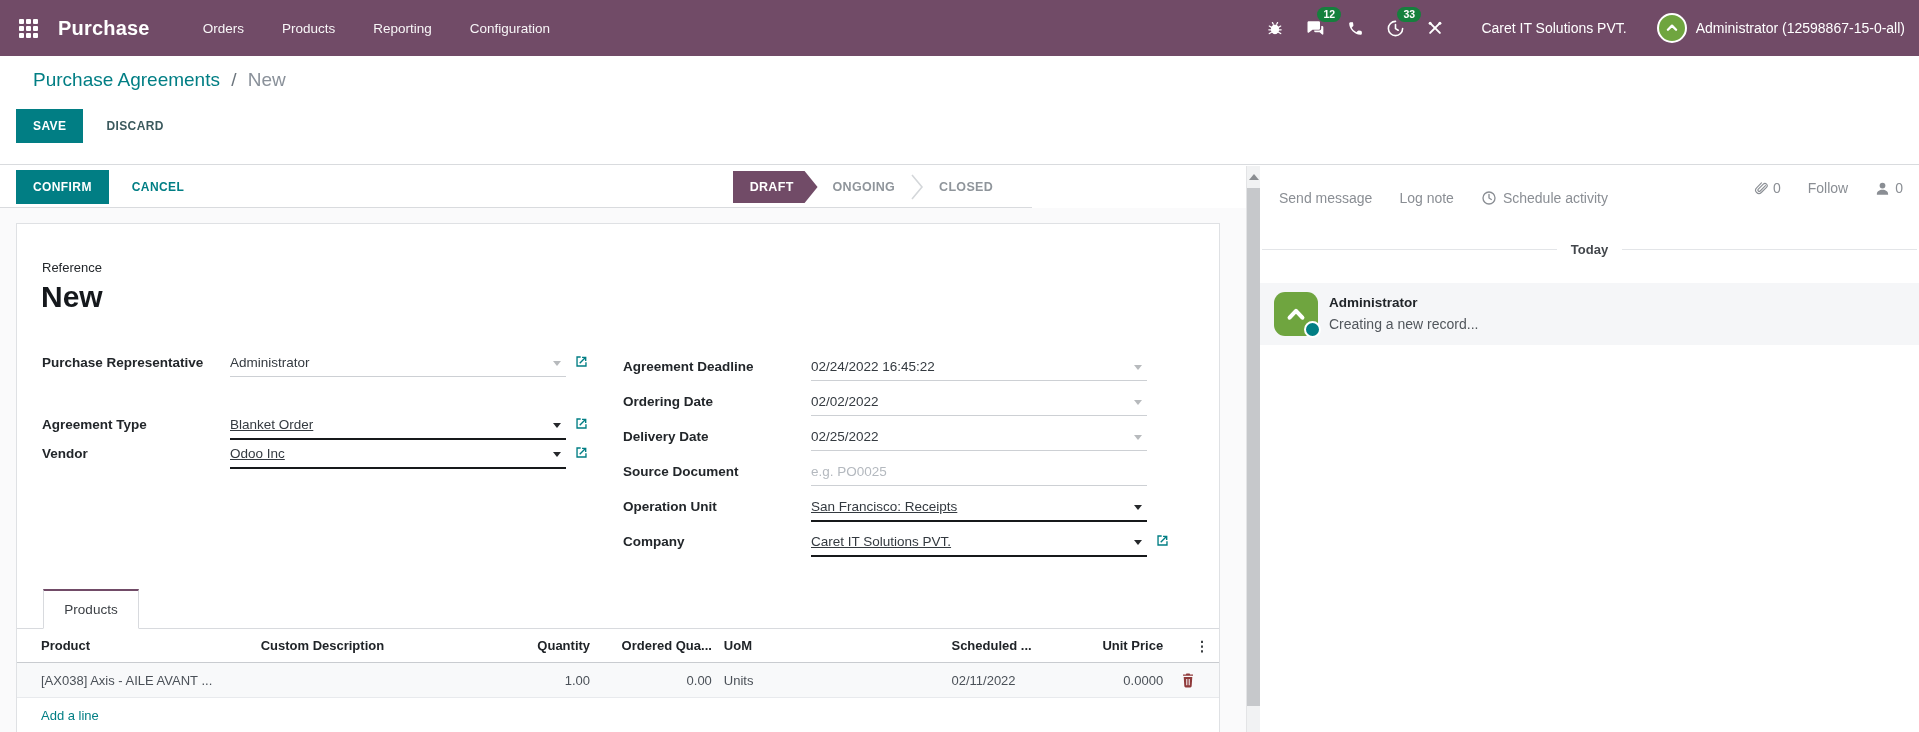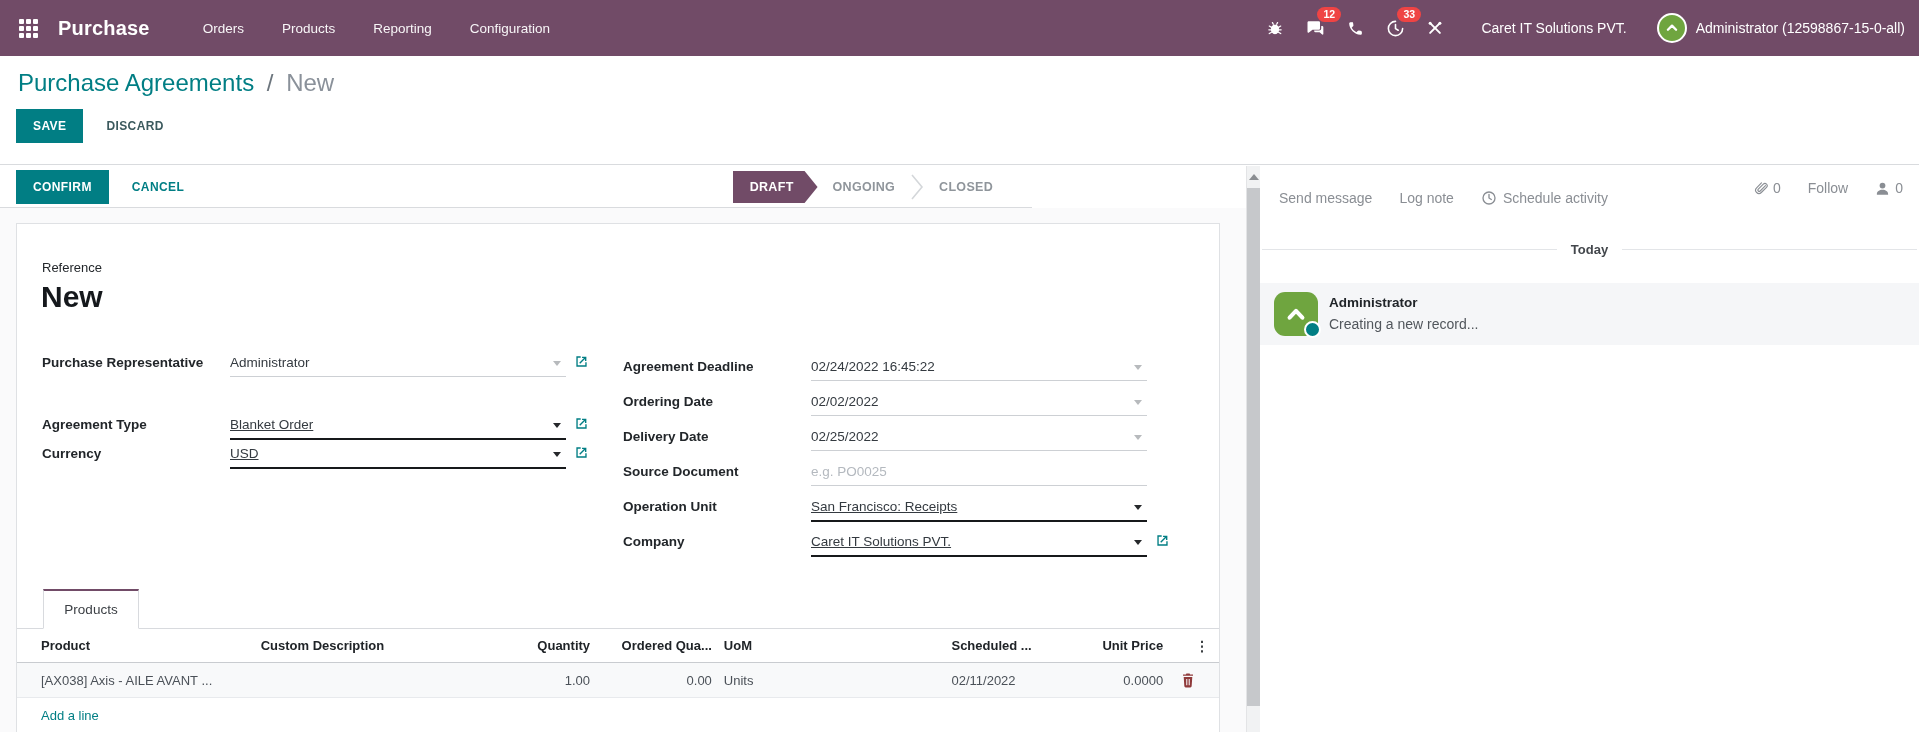"12" .badge { background: #ef4444 -> #15803d }
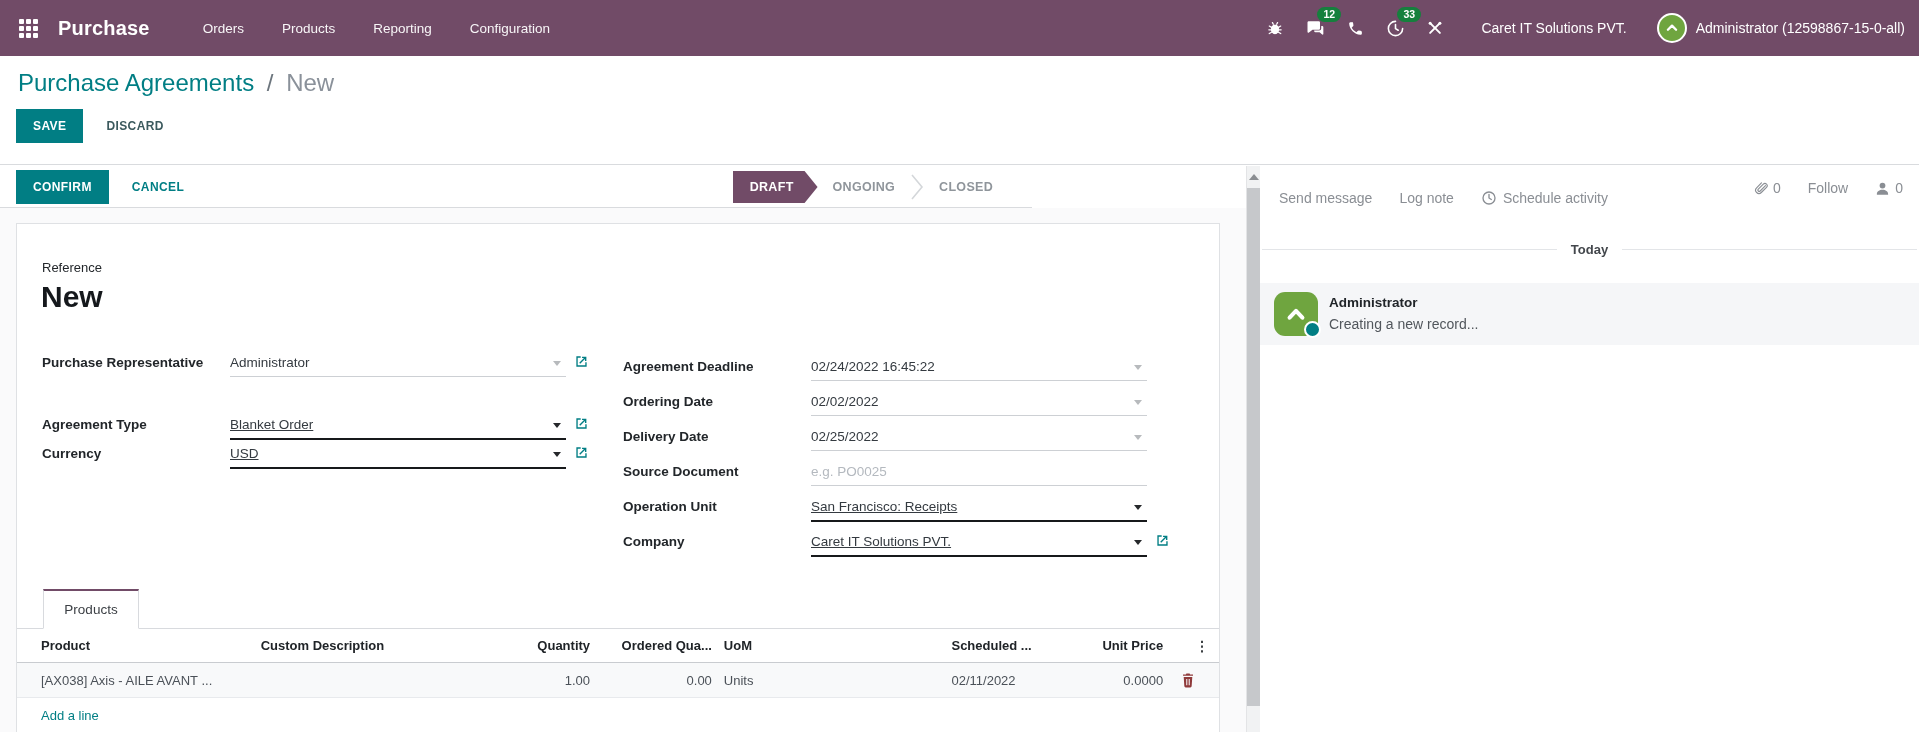"Purchase Agreements / New" .breadcrumb { font-size: 24px -> 19px; left: 18px -> 33px }
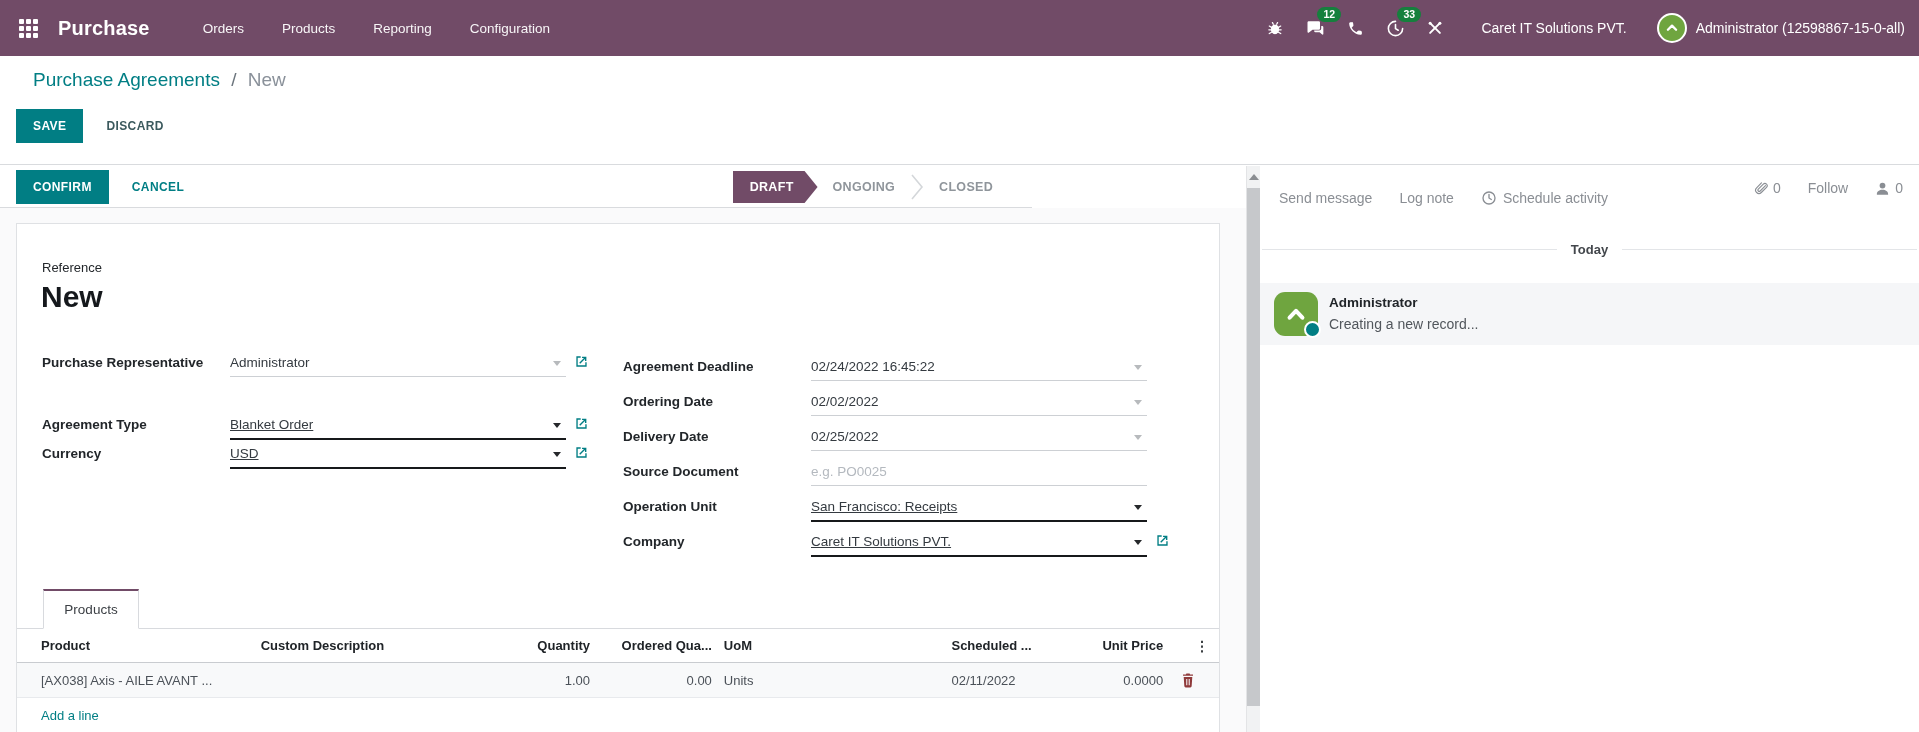"Vendor" div.frow { html: none -> <div> <div>Vendor</div> <div> <span>Odoo Inc</span> <span></span> </div> <svg> <g> <path></path> <path></path> </g> </svg> </div> }
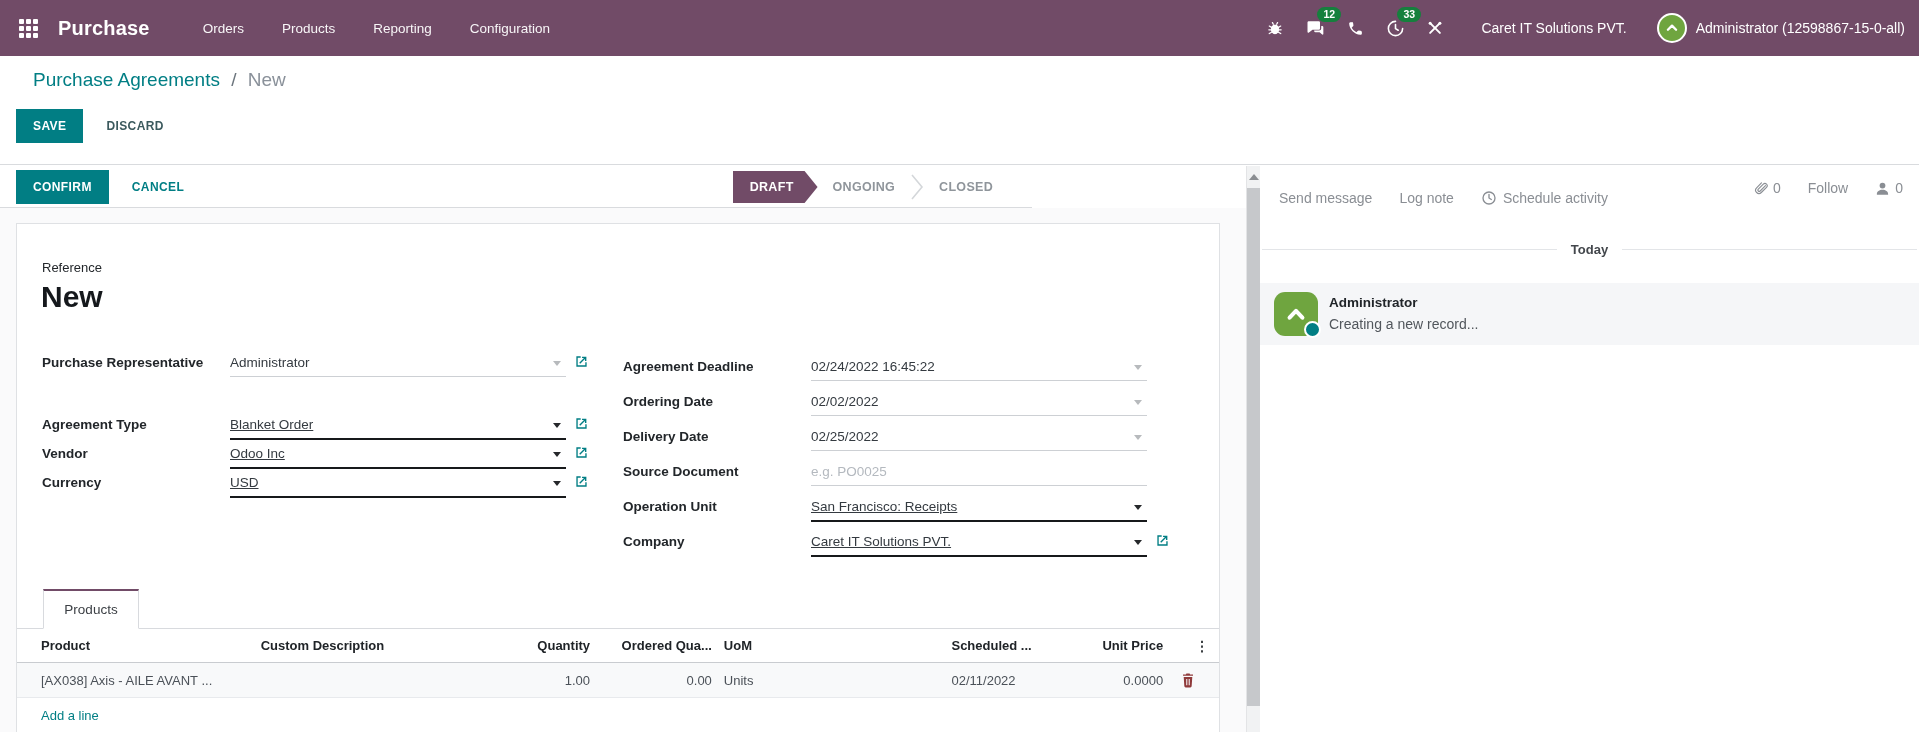"Currency" div.frow { html: <div> <div>Currency</div> <div> <span>USD</span> <span></span> </div> <svg> <g> <path></path> <path></path> </g> </svg> </div> -> none }
